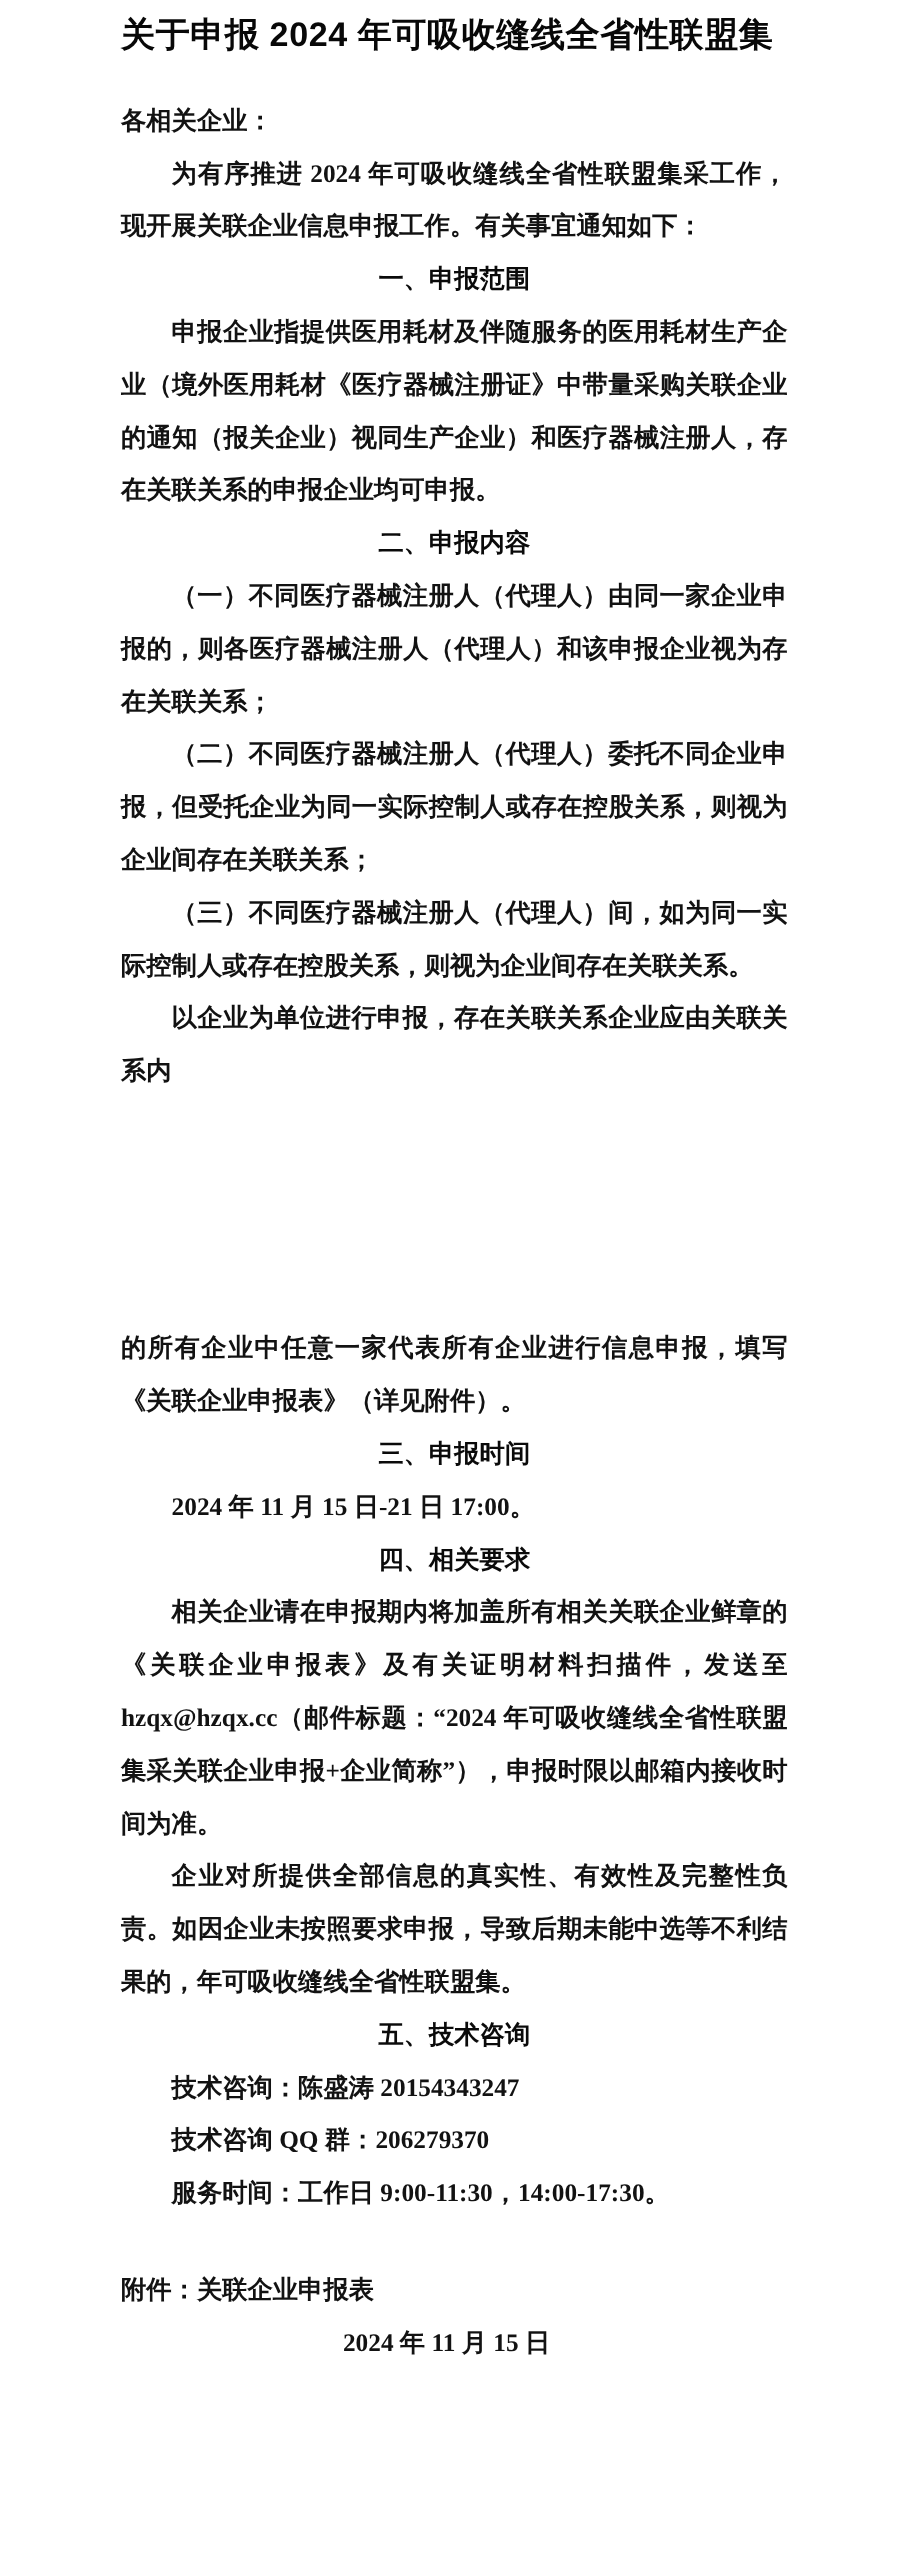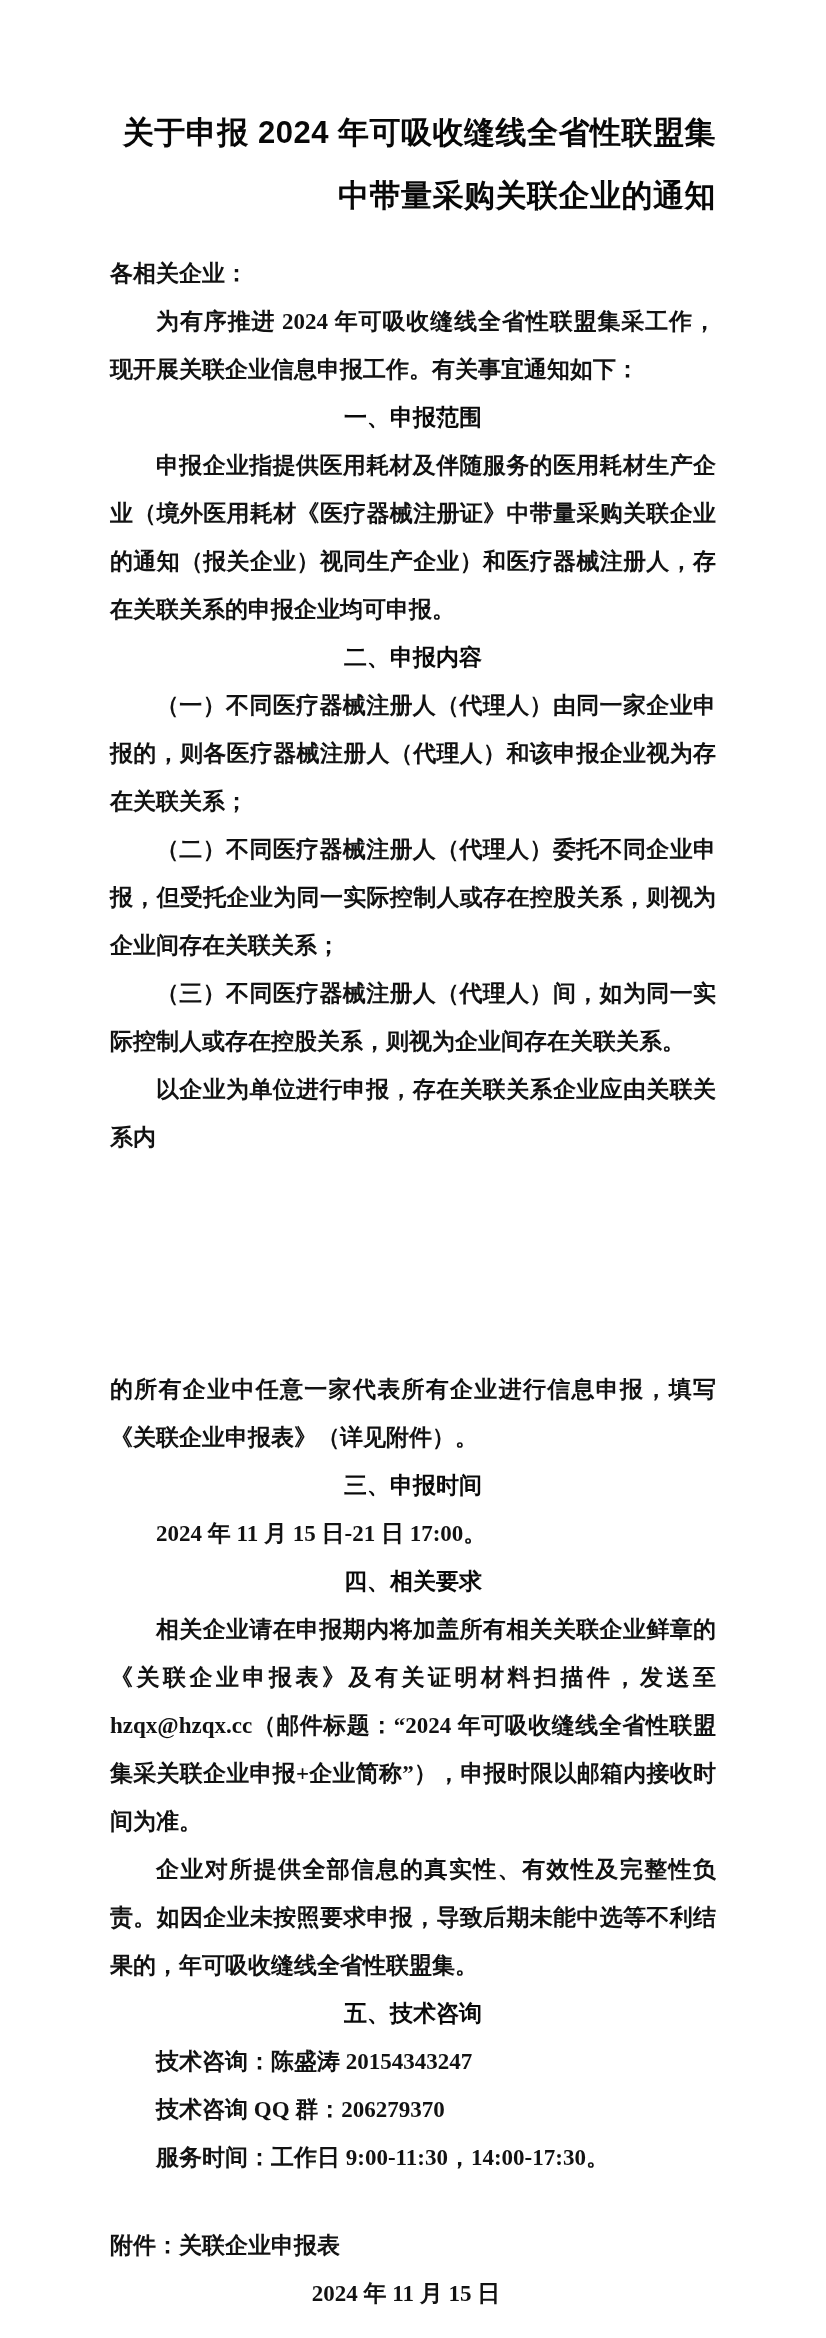"关于申报 2024 年可吸收缝线全省性联盟集" .title { padding-top: 101px -> none; text-align: right -> left }
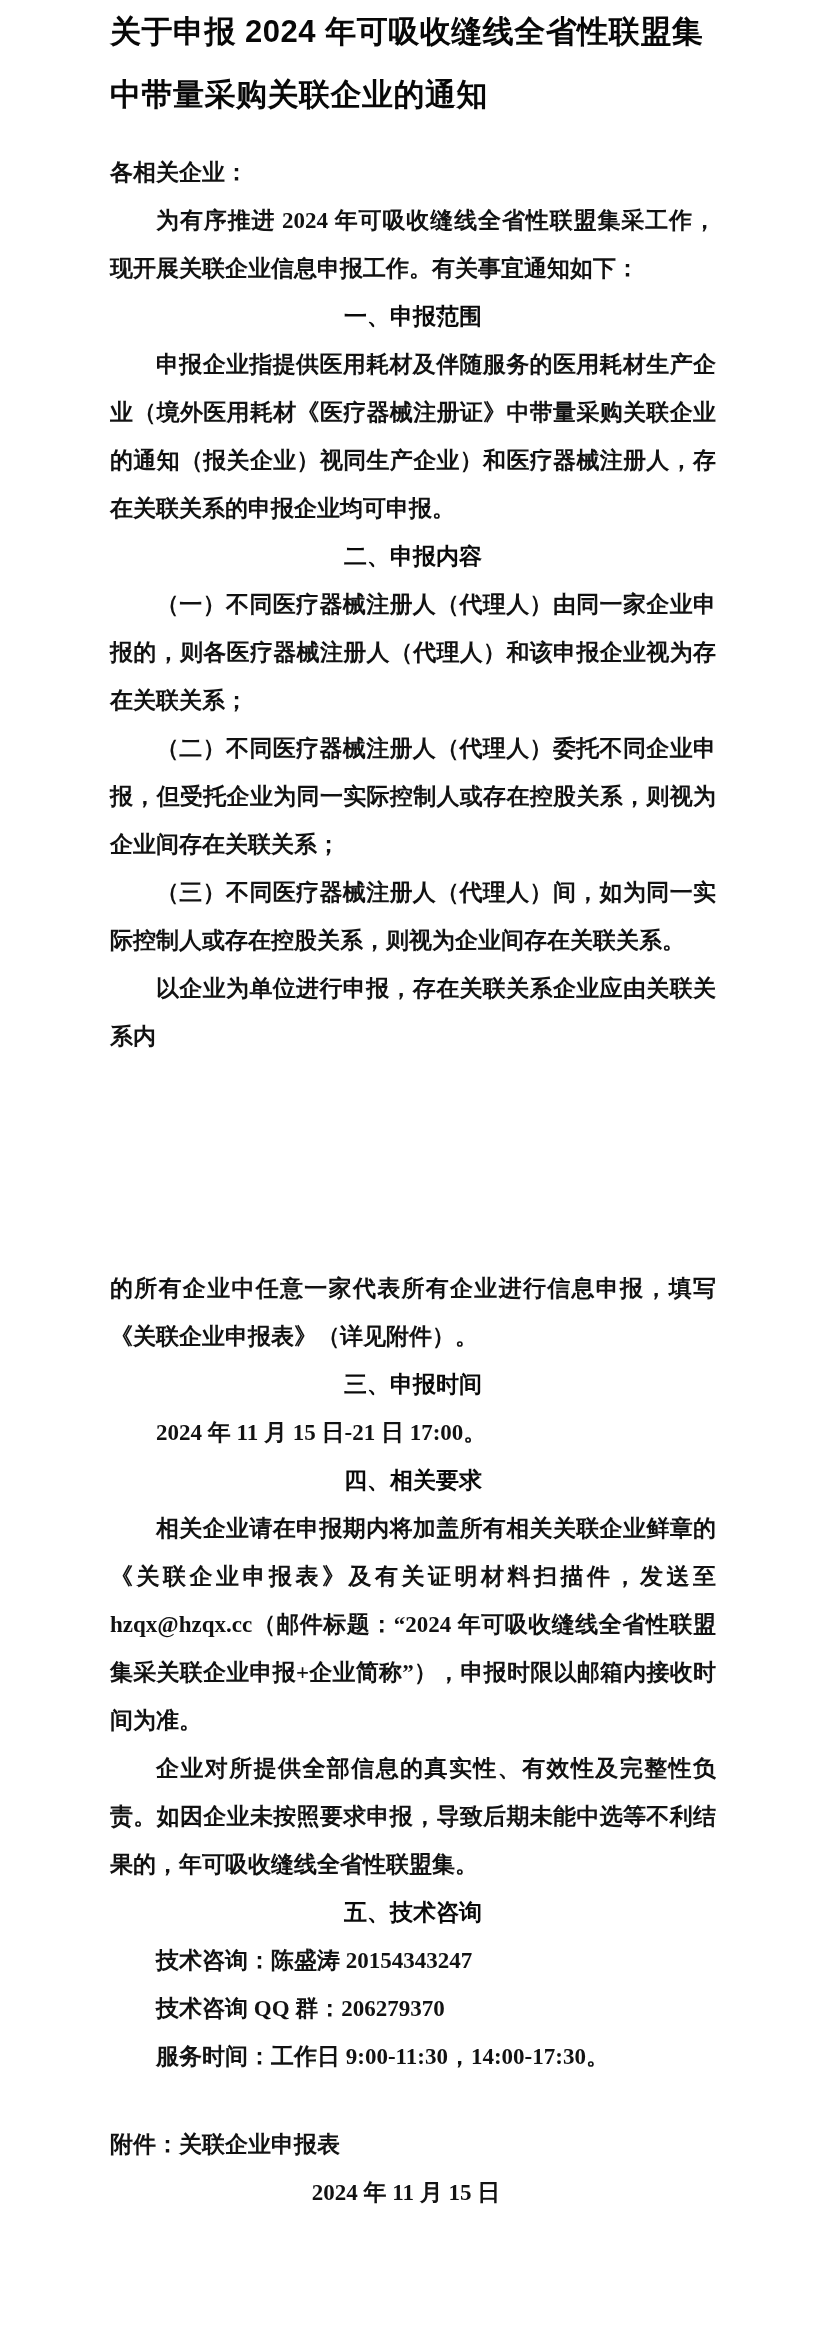"中带量采购关联企业的通知" span.title-line { html: <span>中带量采购关联企业的通知</span> -> none }
